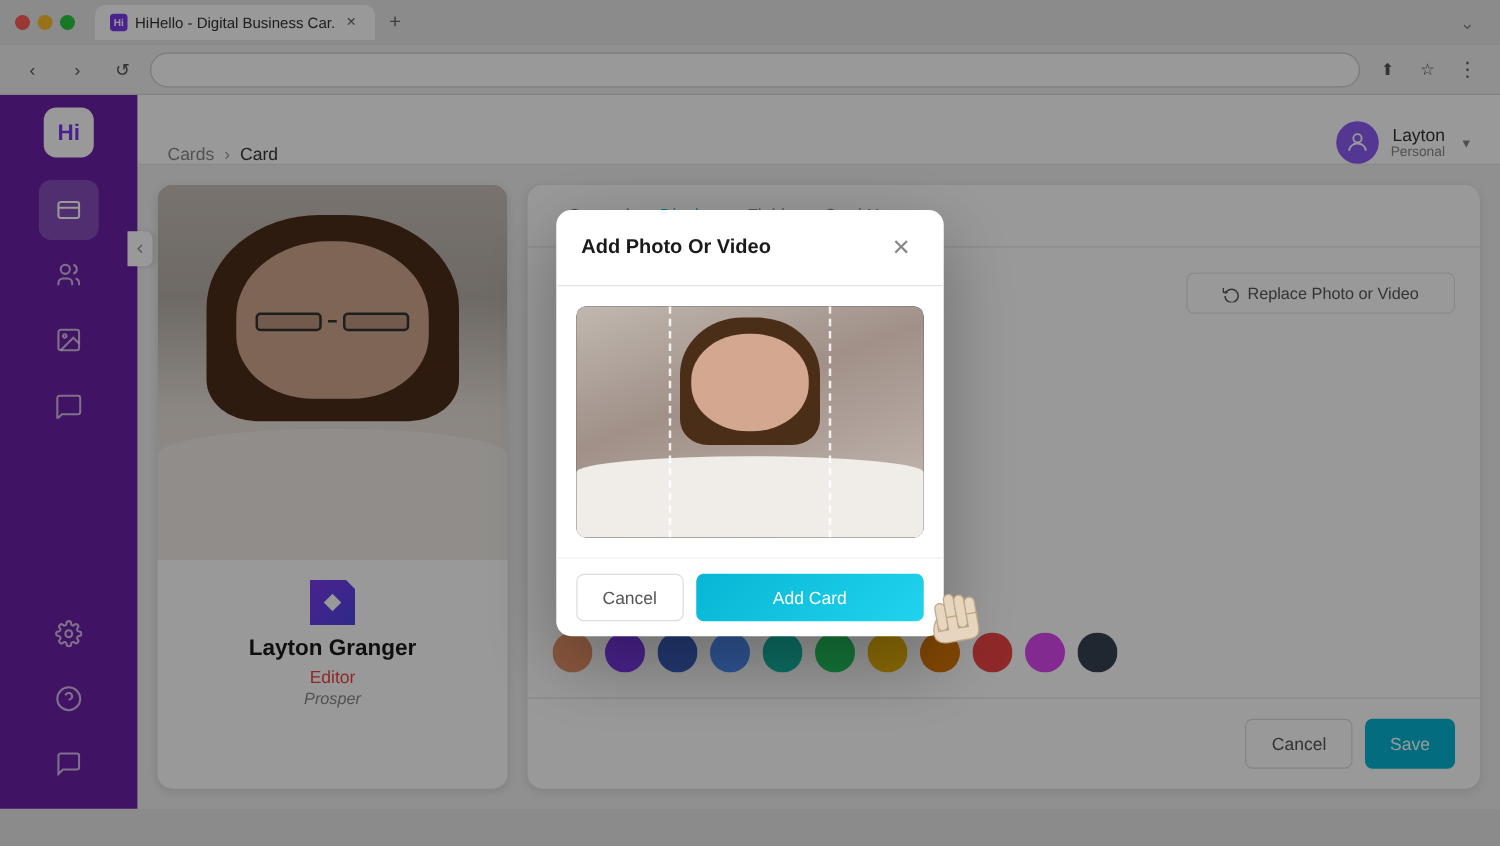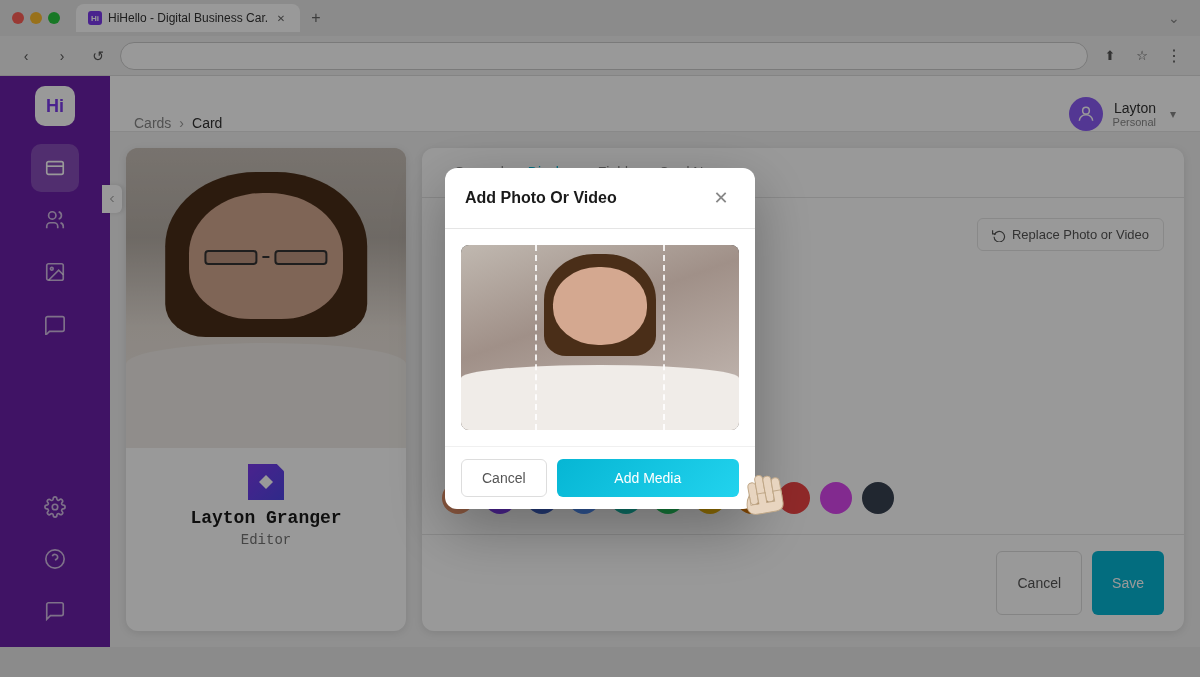"Replace Photo or Video" .replace-photo-btn { padding: 8px 14px -> 8px 28px }
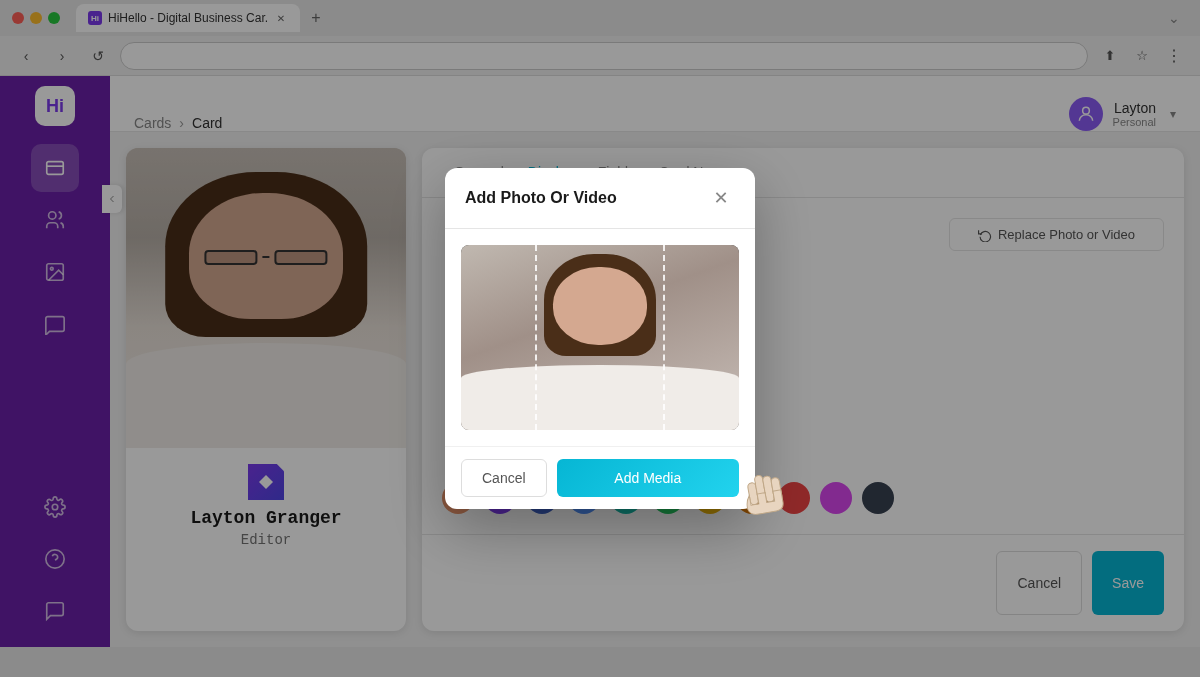"Add Media" button.btn-modal-add { text: Media -> Card }
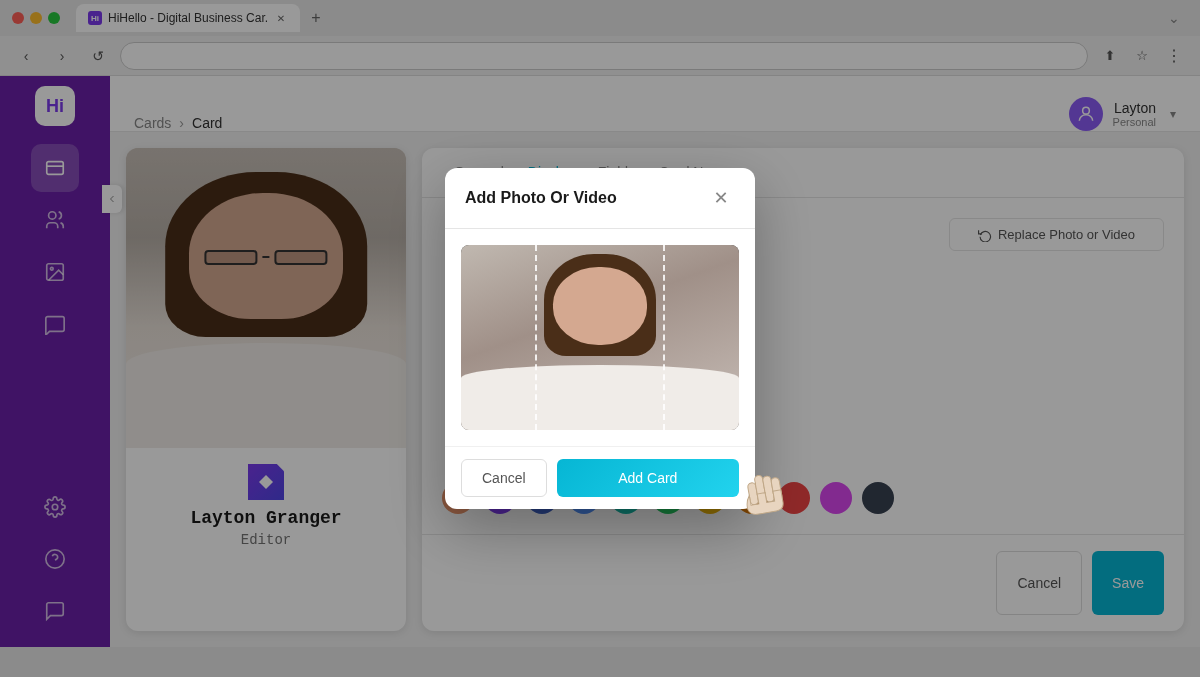"Layton Granger" .card-info { font-family: Liberation Mono, monospace -> none }
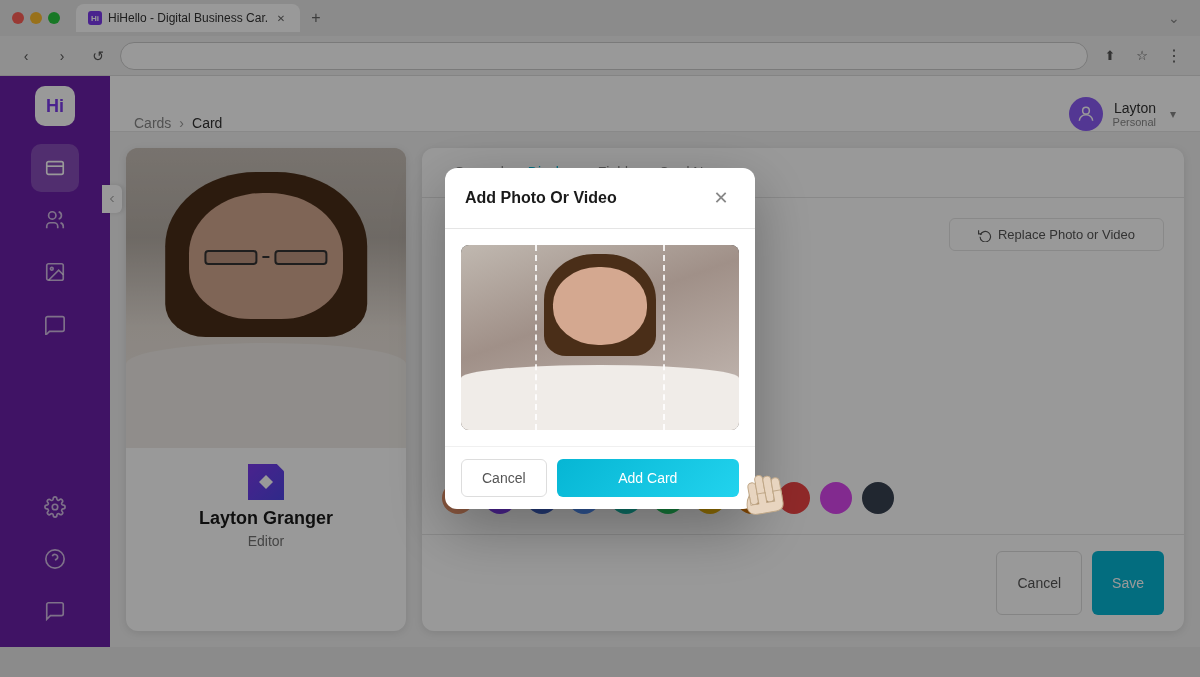"Editor" .card-title { color: #737373 -> #ef4444 }
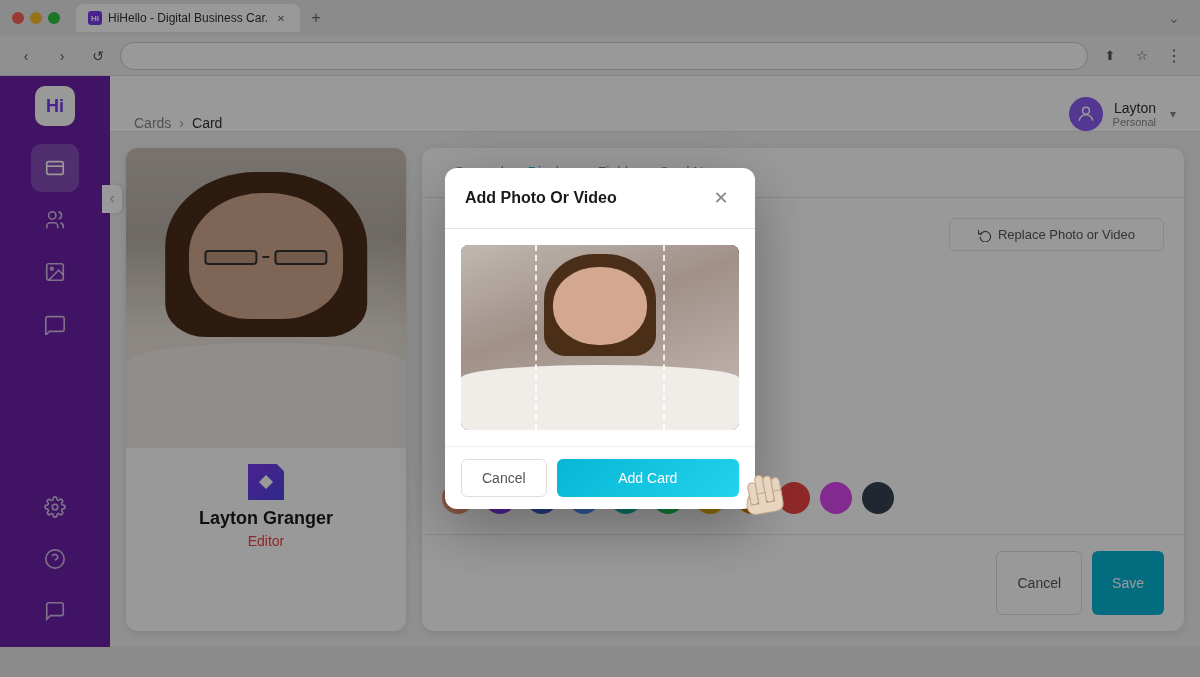"Prosper" div.card-company { html: none -> <div>Prosper</div> }
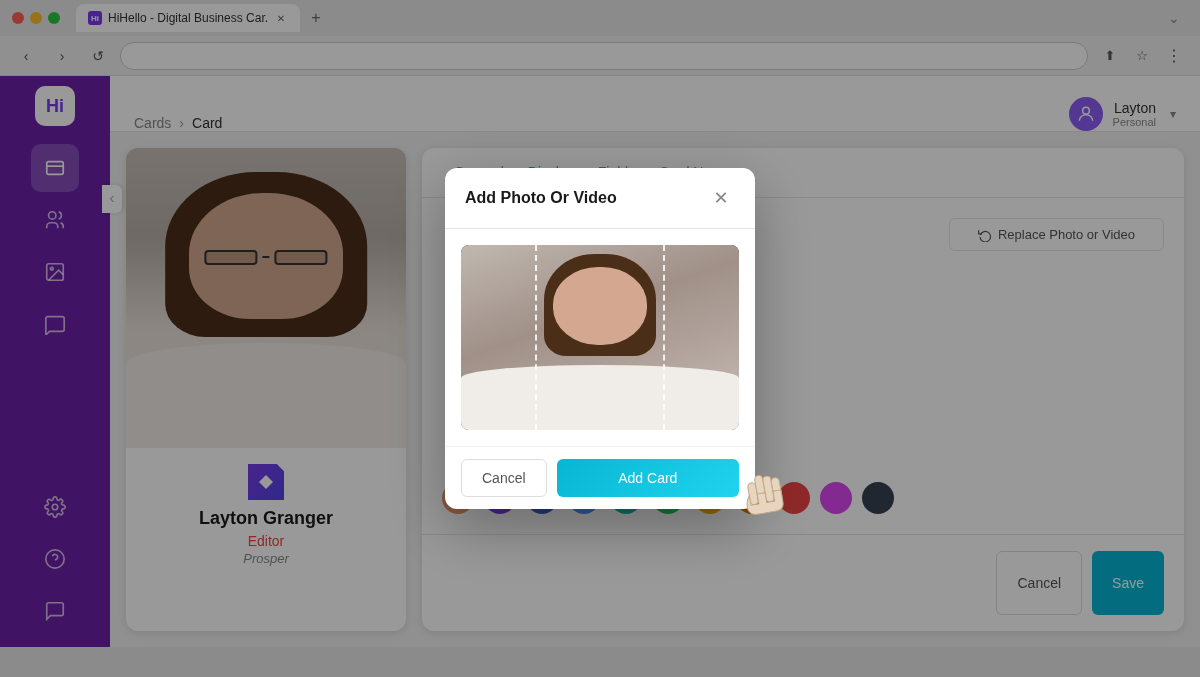"Save" .btn-save { padding: 24px 20px -> 12px 20px }
